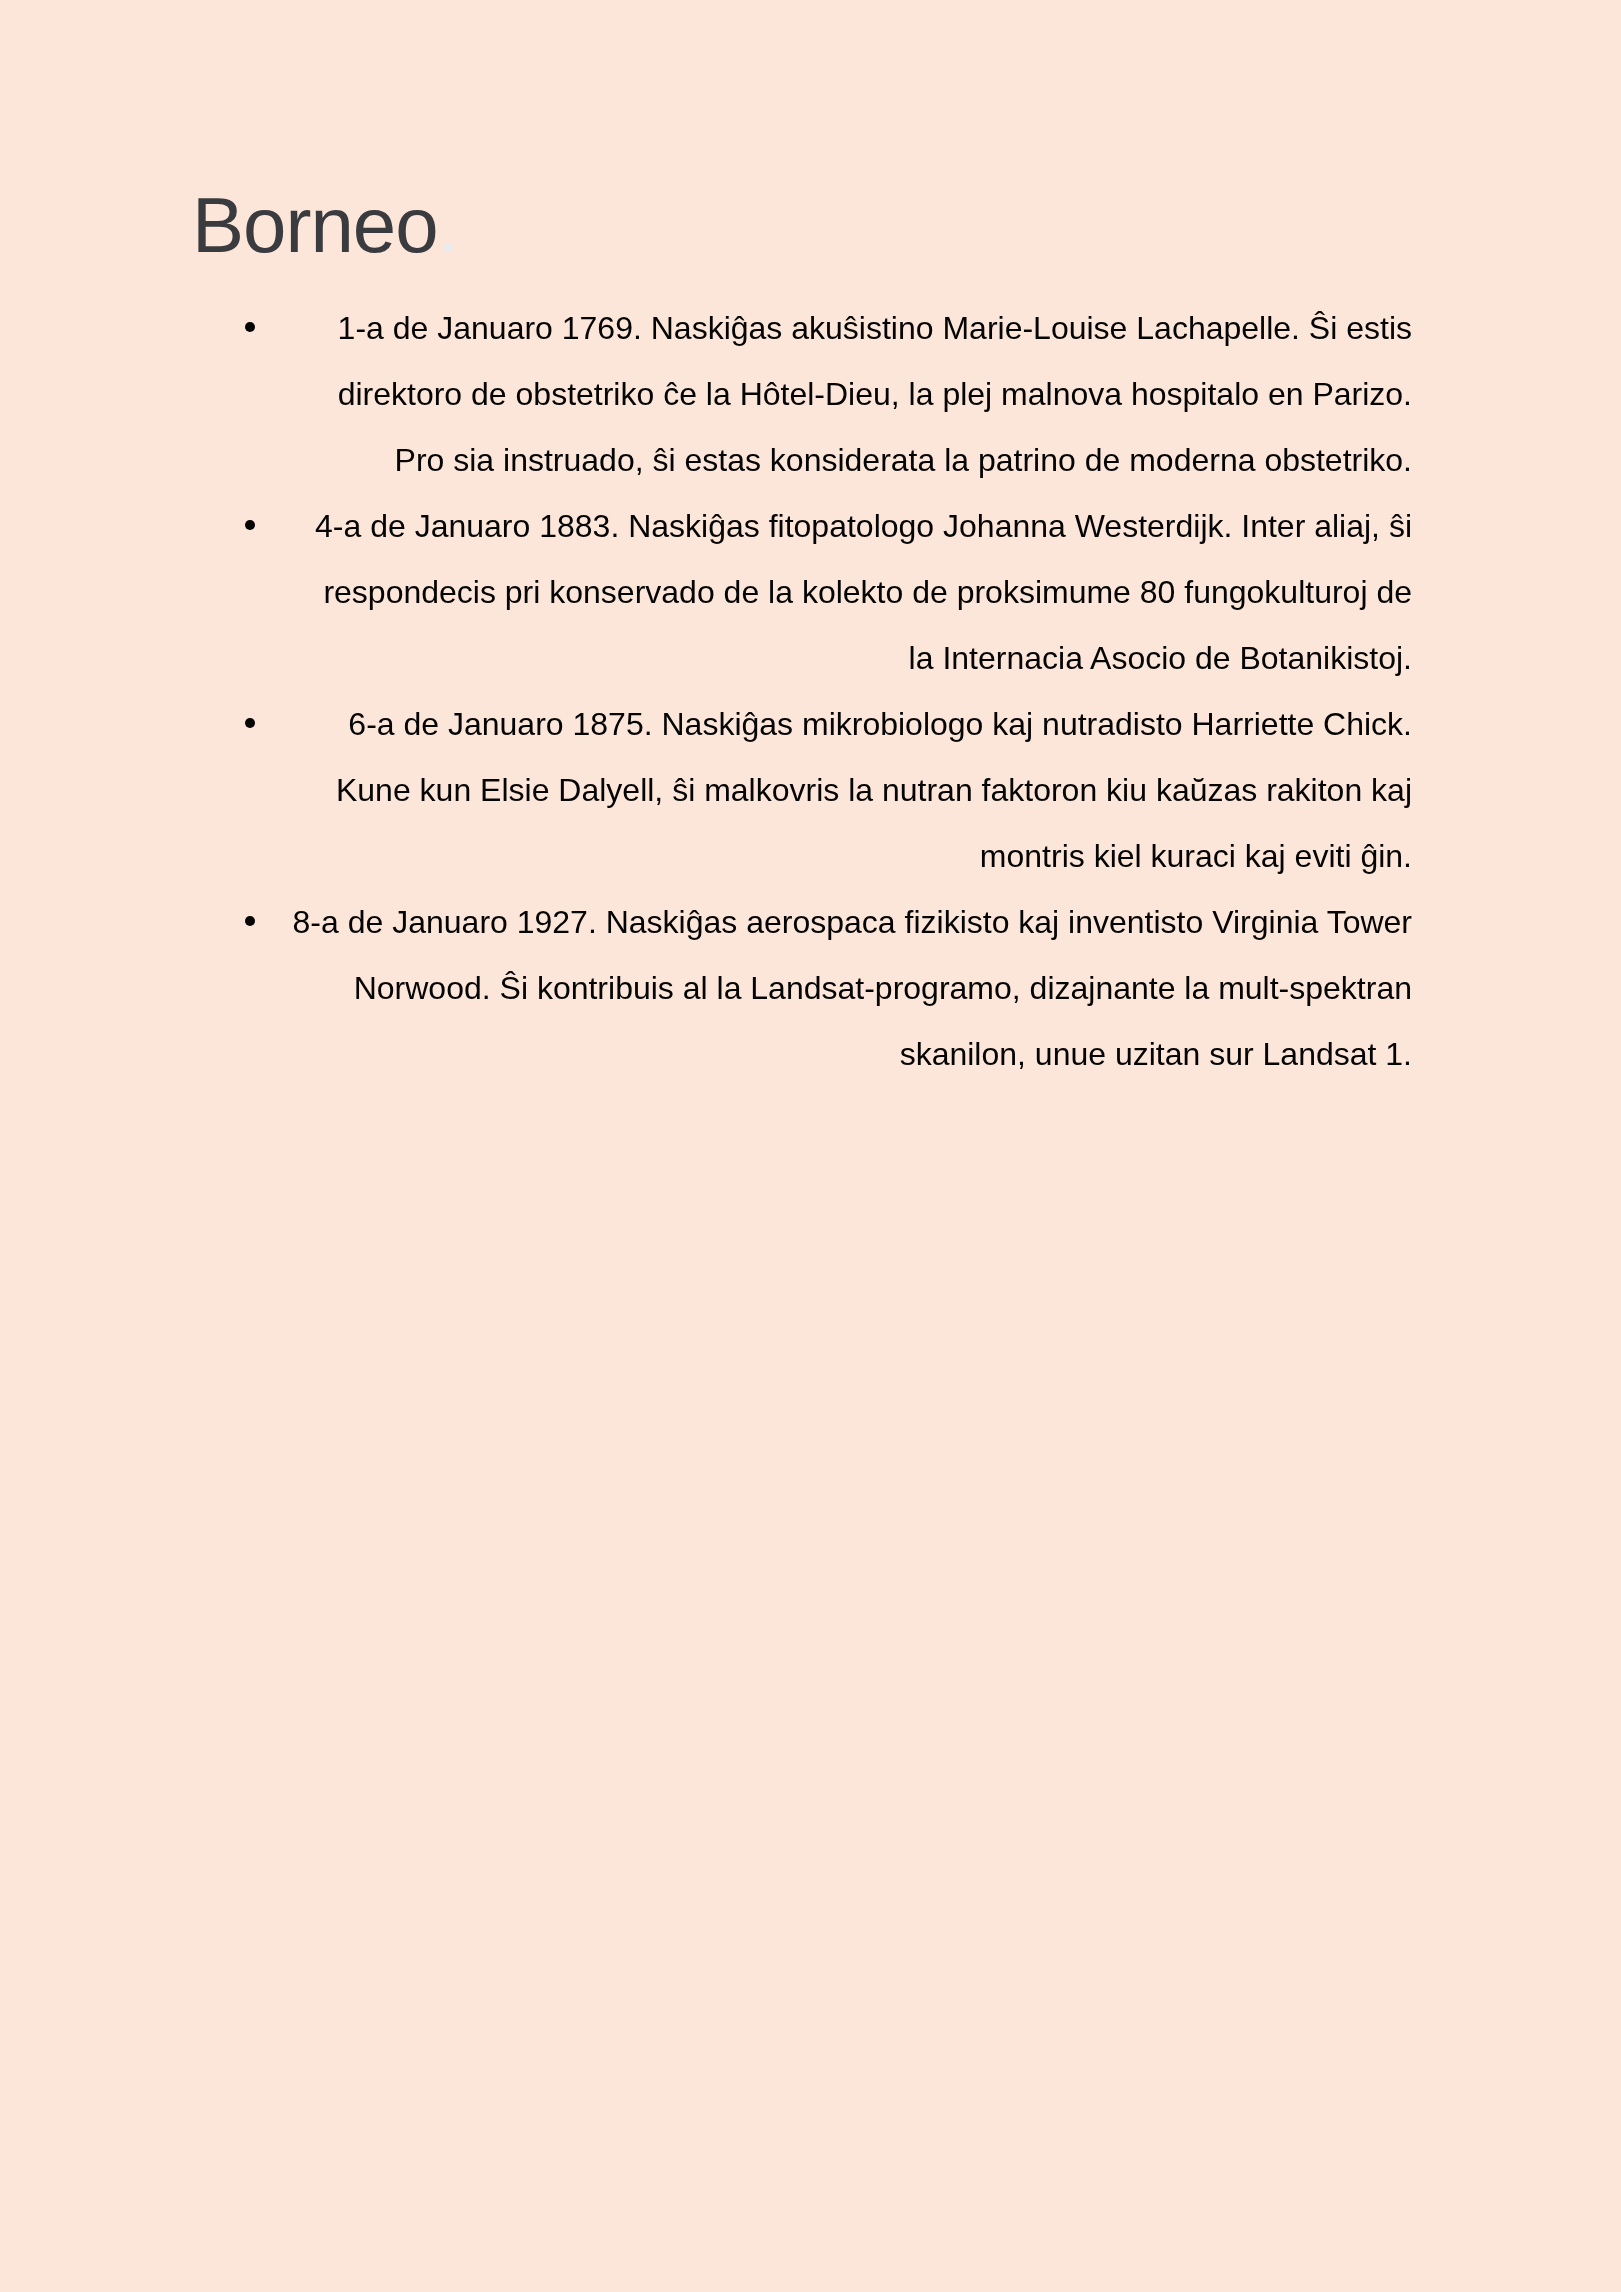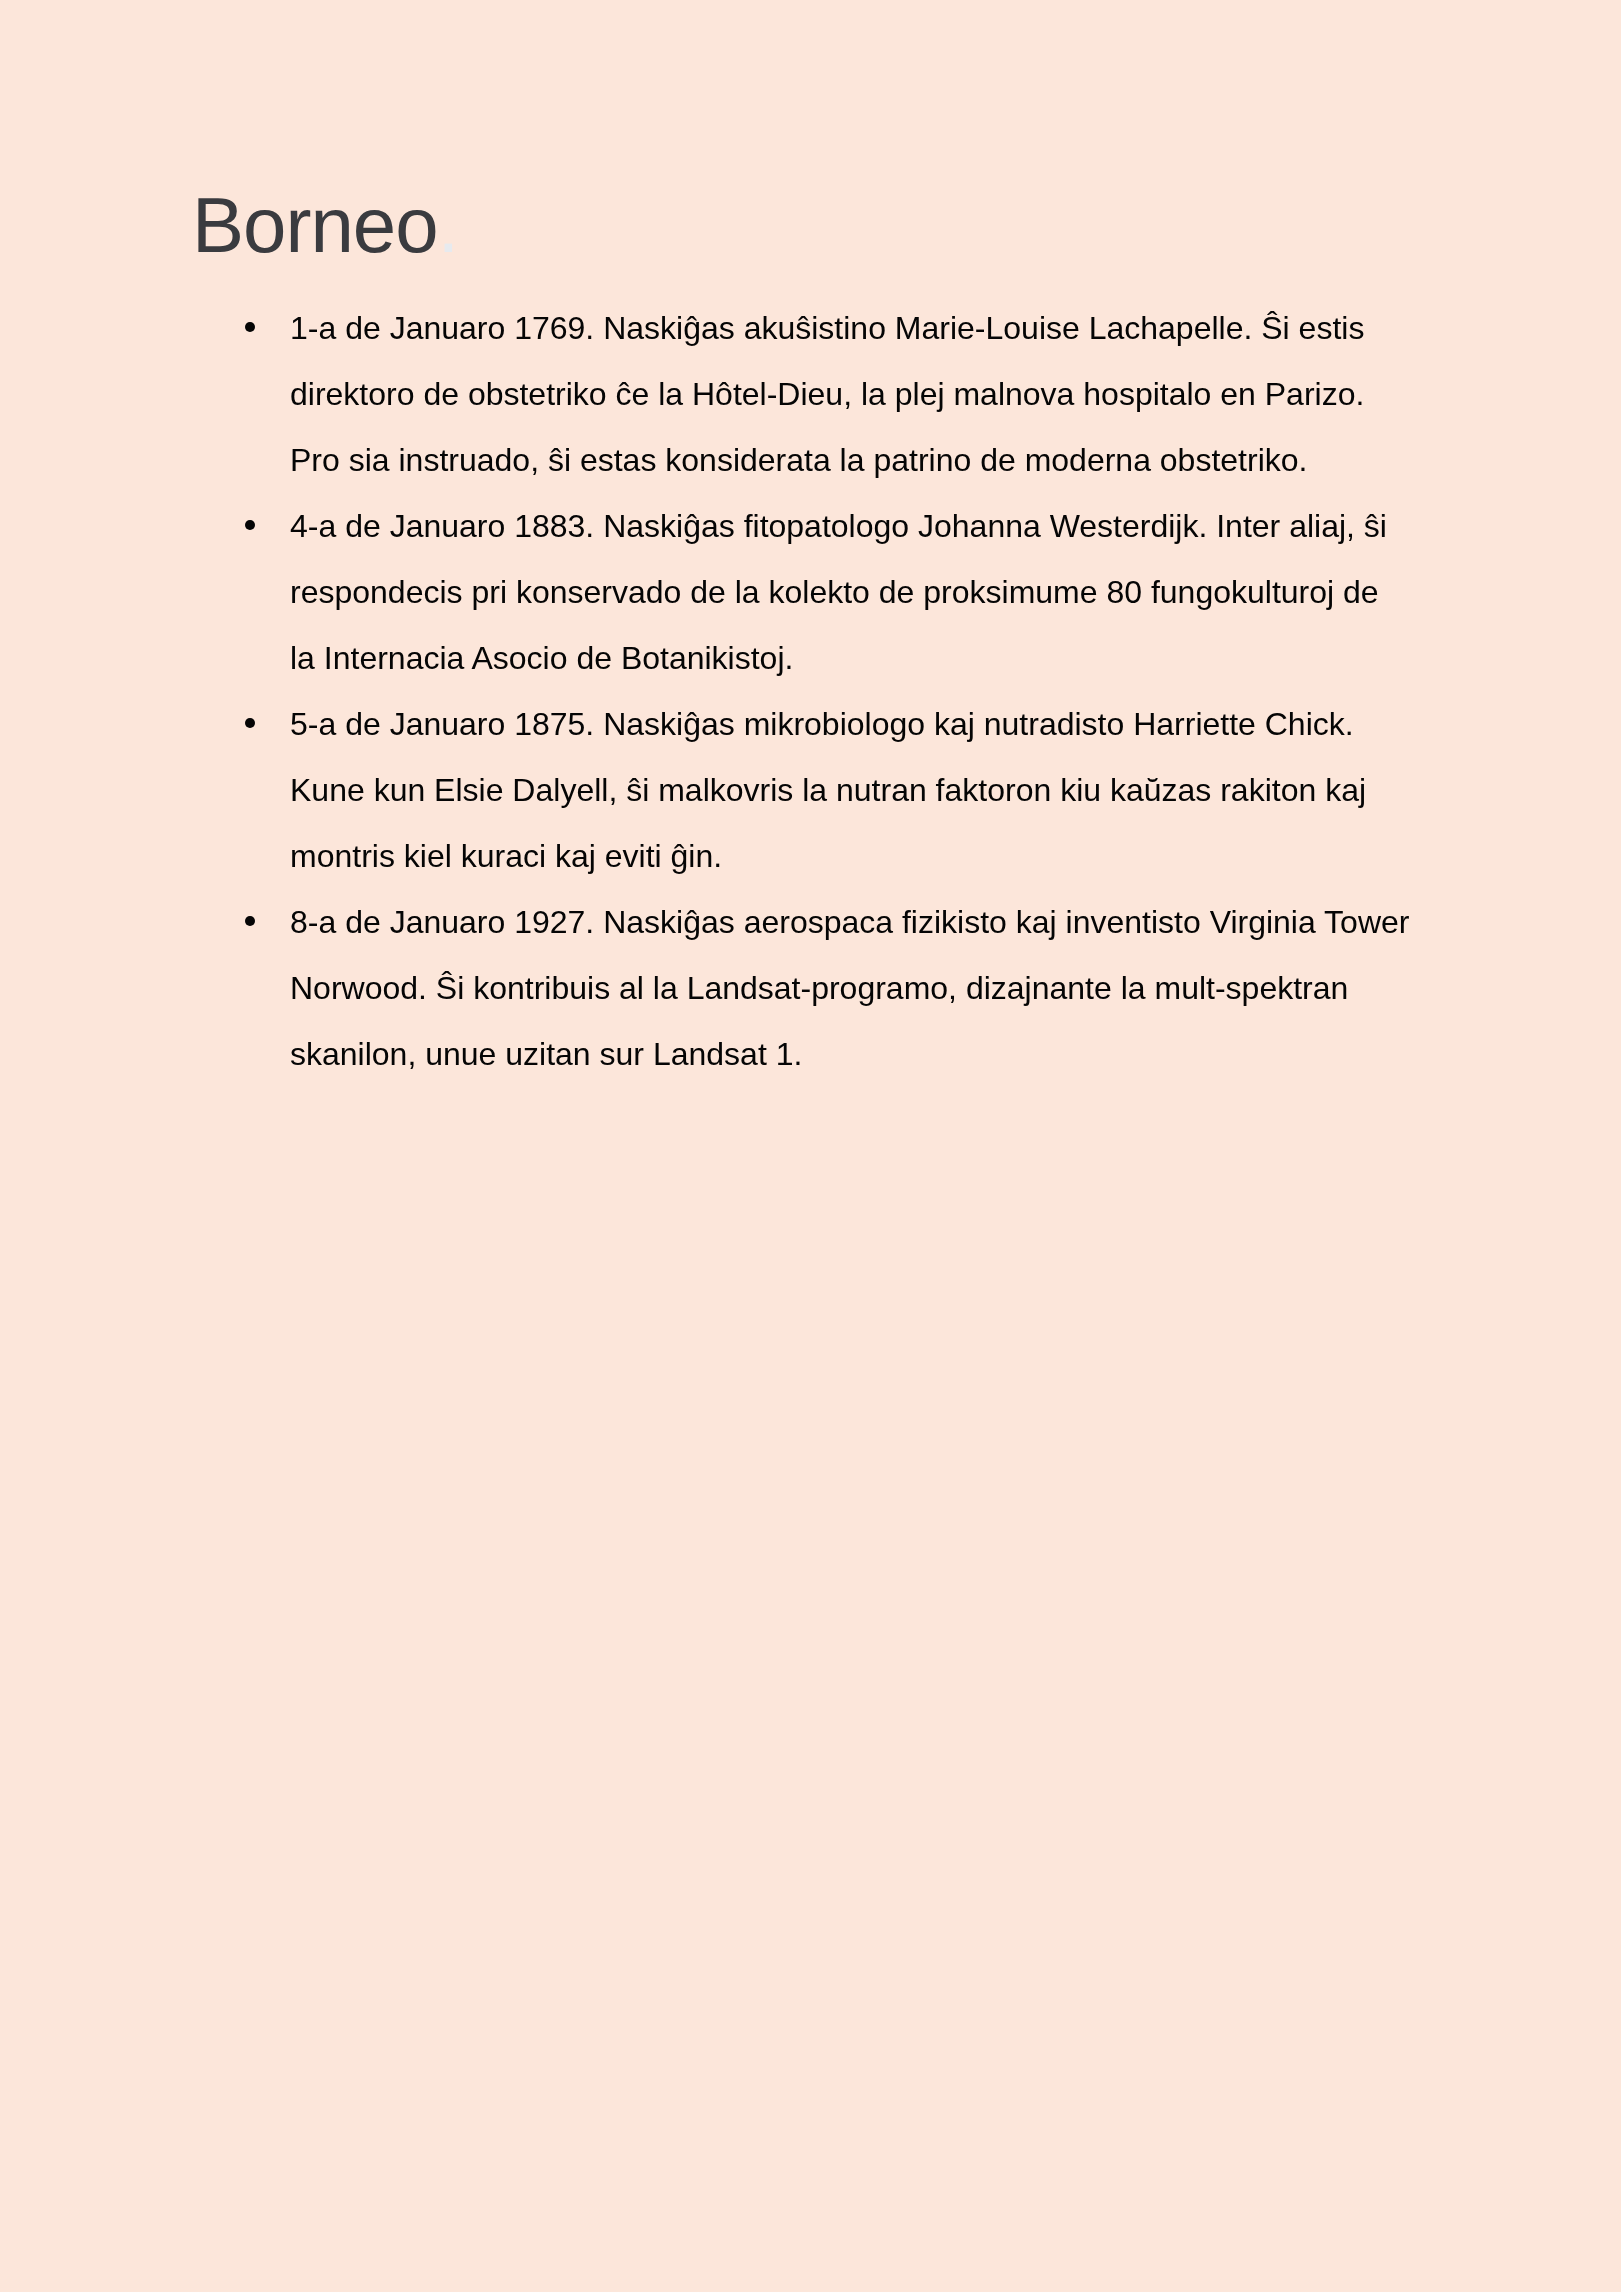"1-a de Januaro 1769. Naskiĝas" ul.events li { text-align: left -> right }
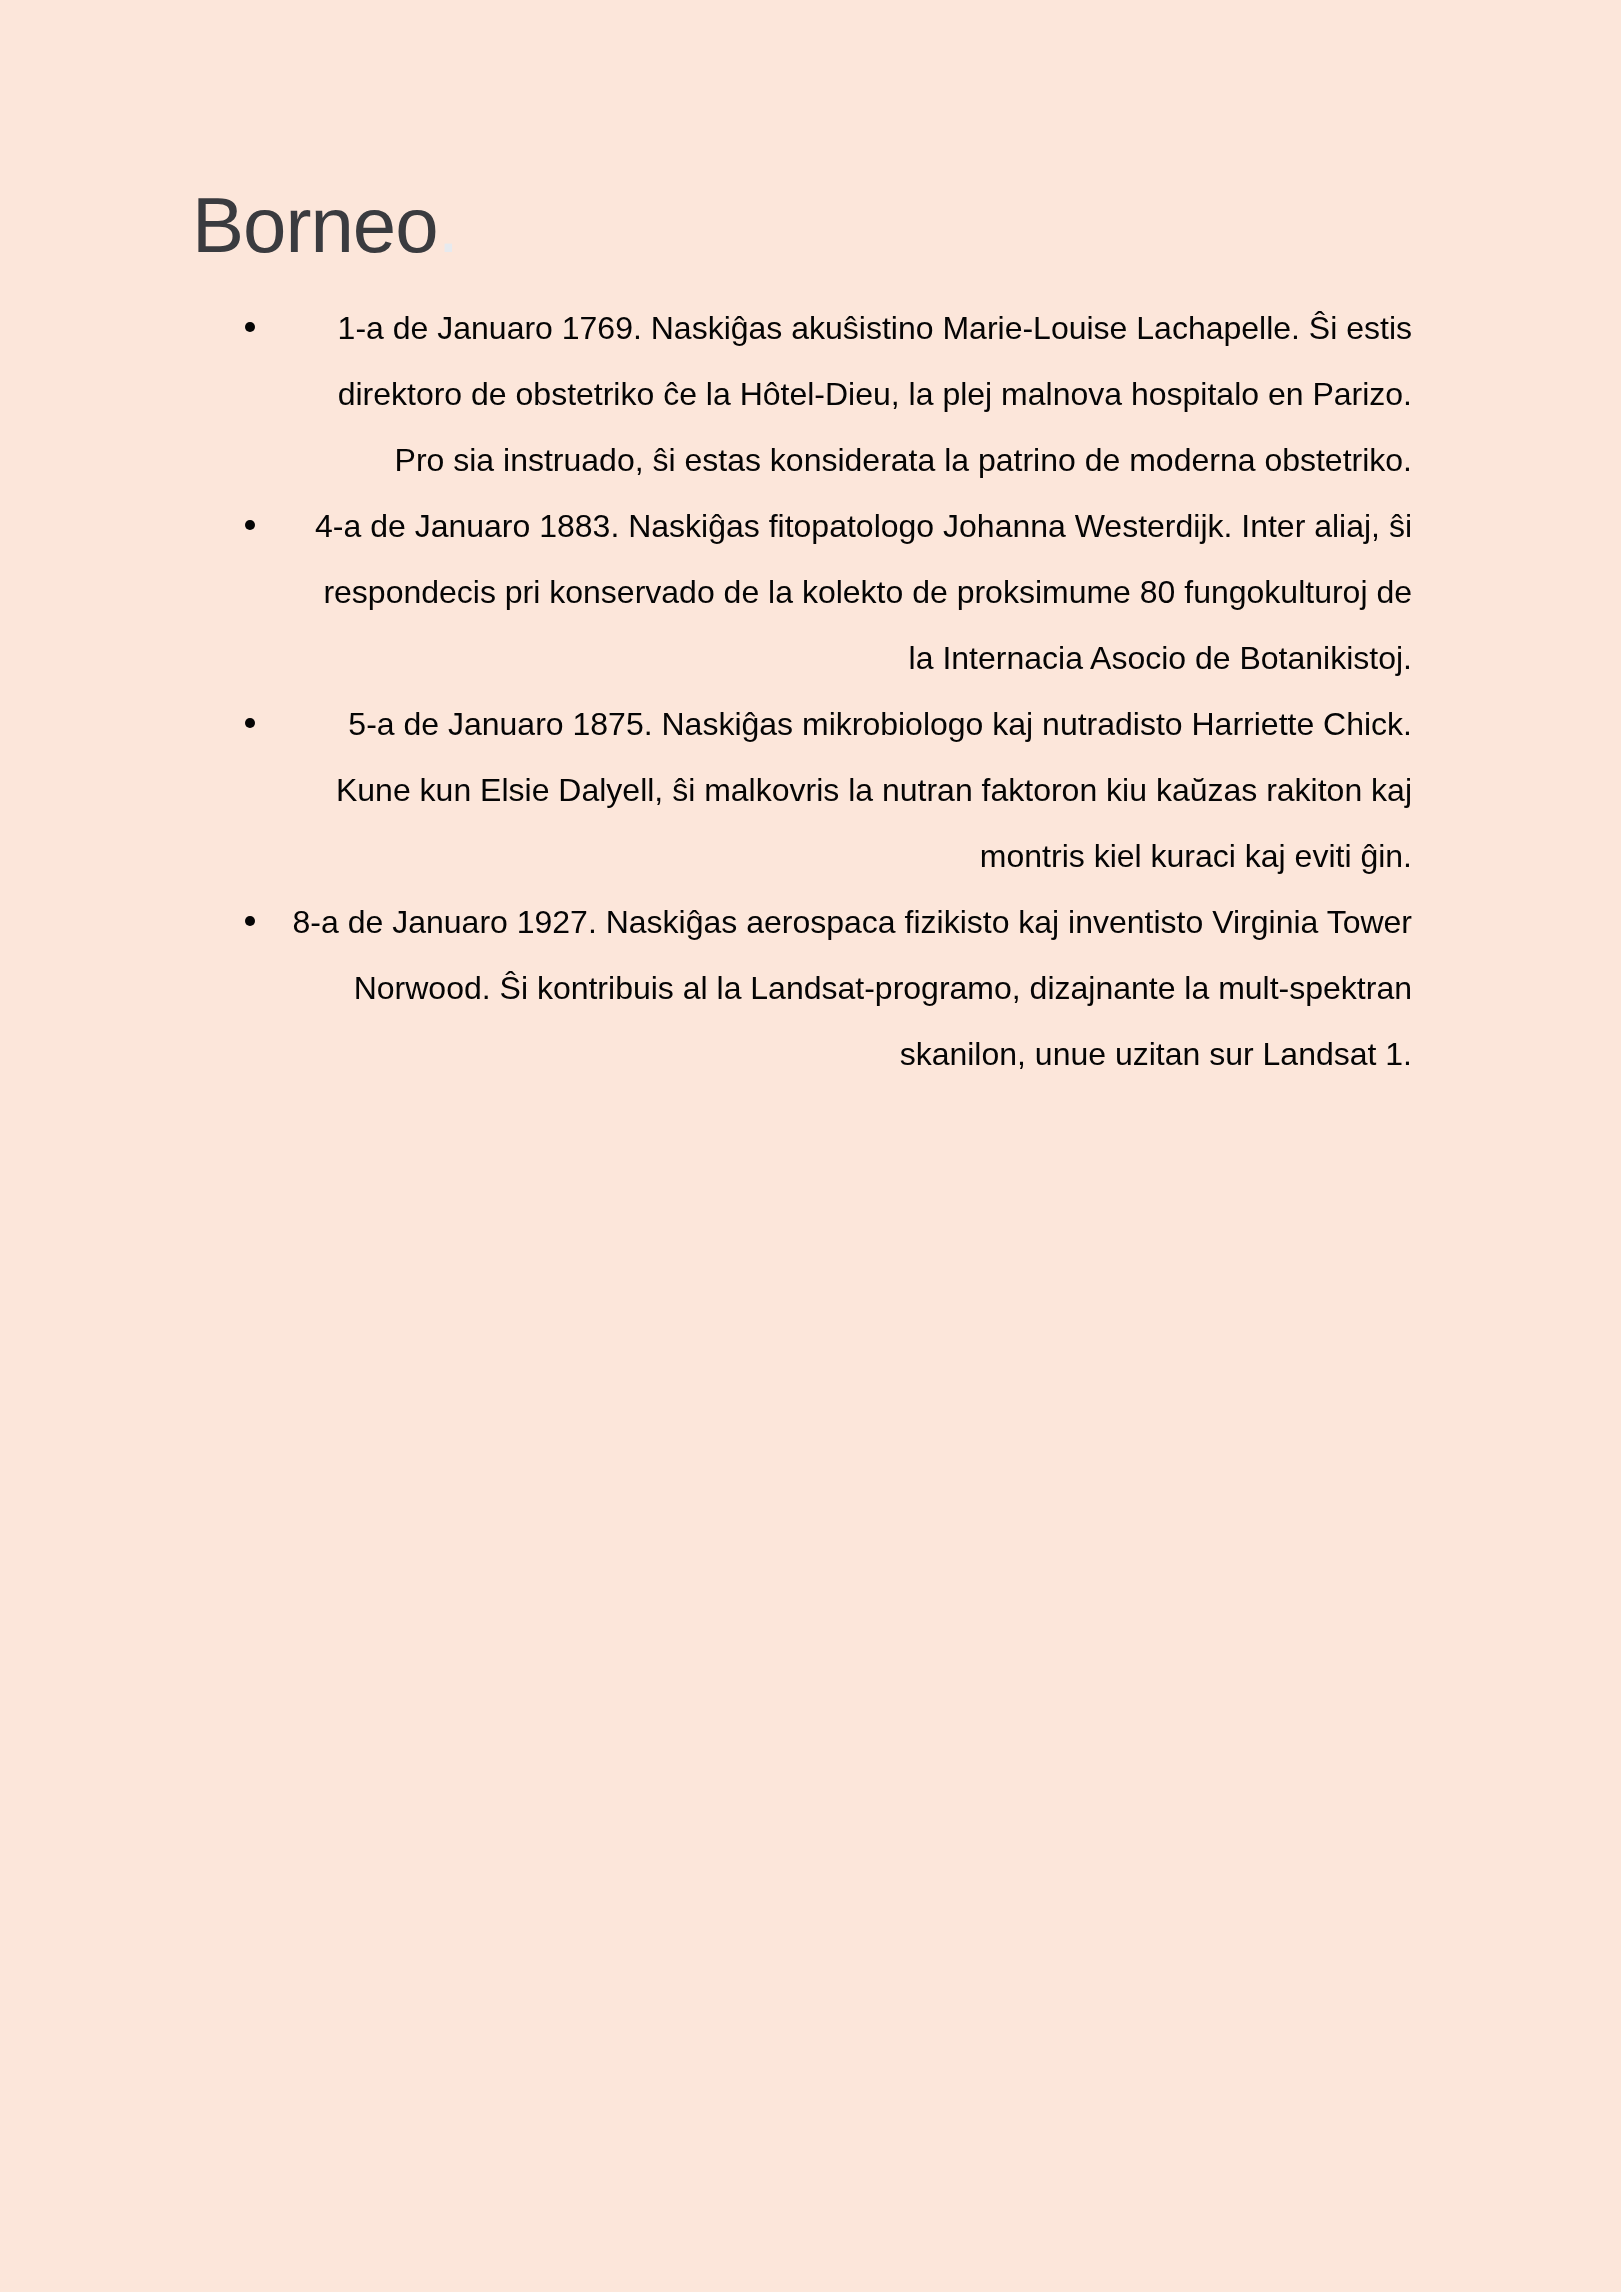"5-a de Januaro 1875. Naskiĝas" li { text: 5-a -> 6-a }
